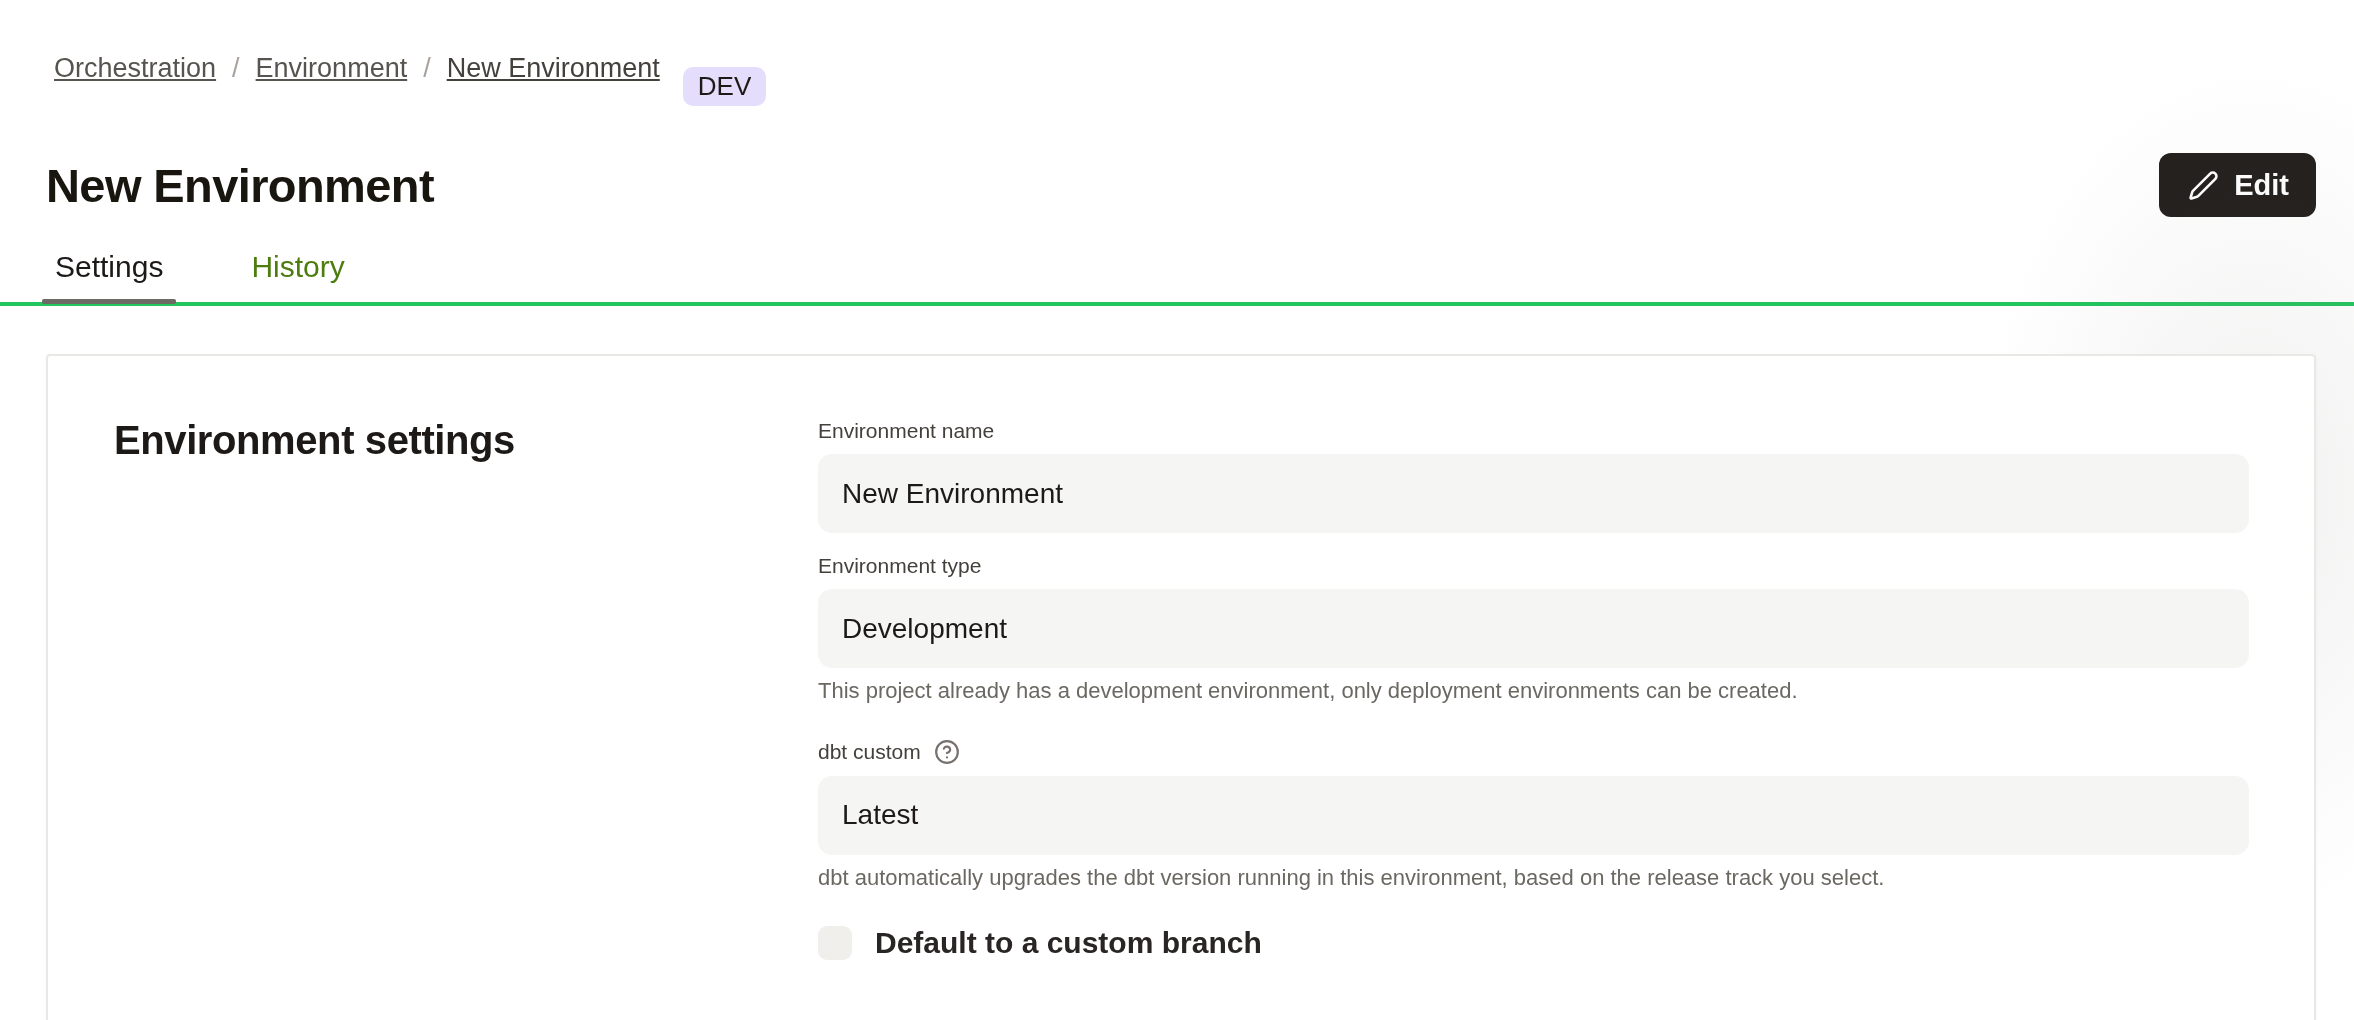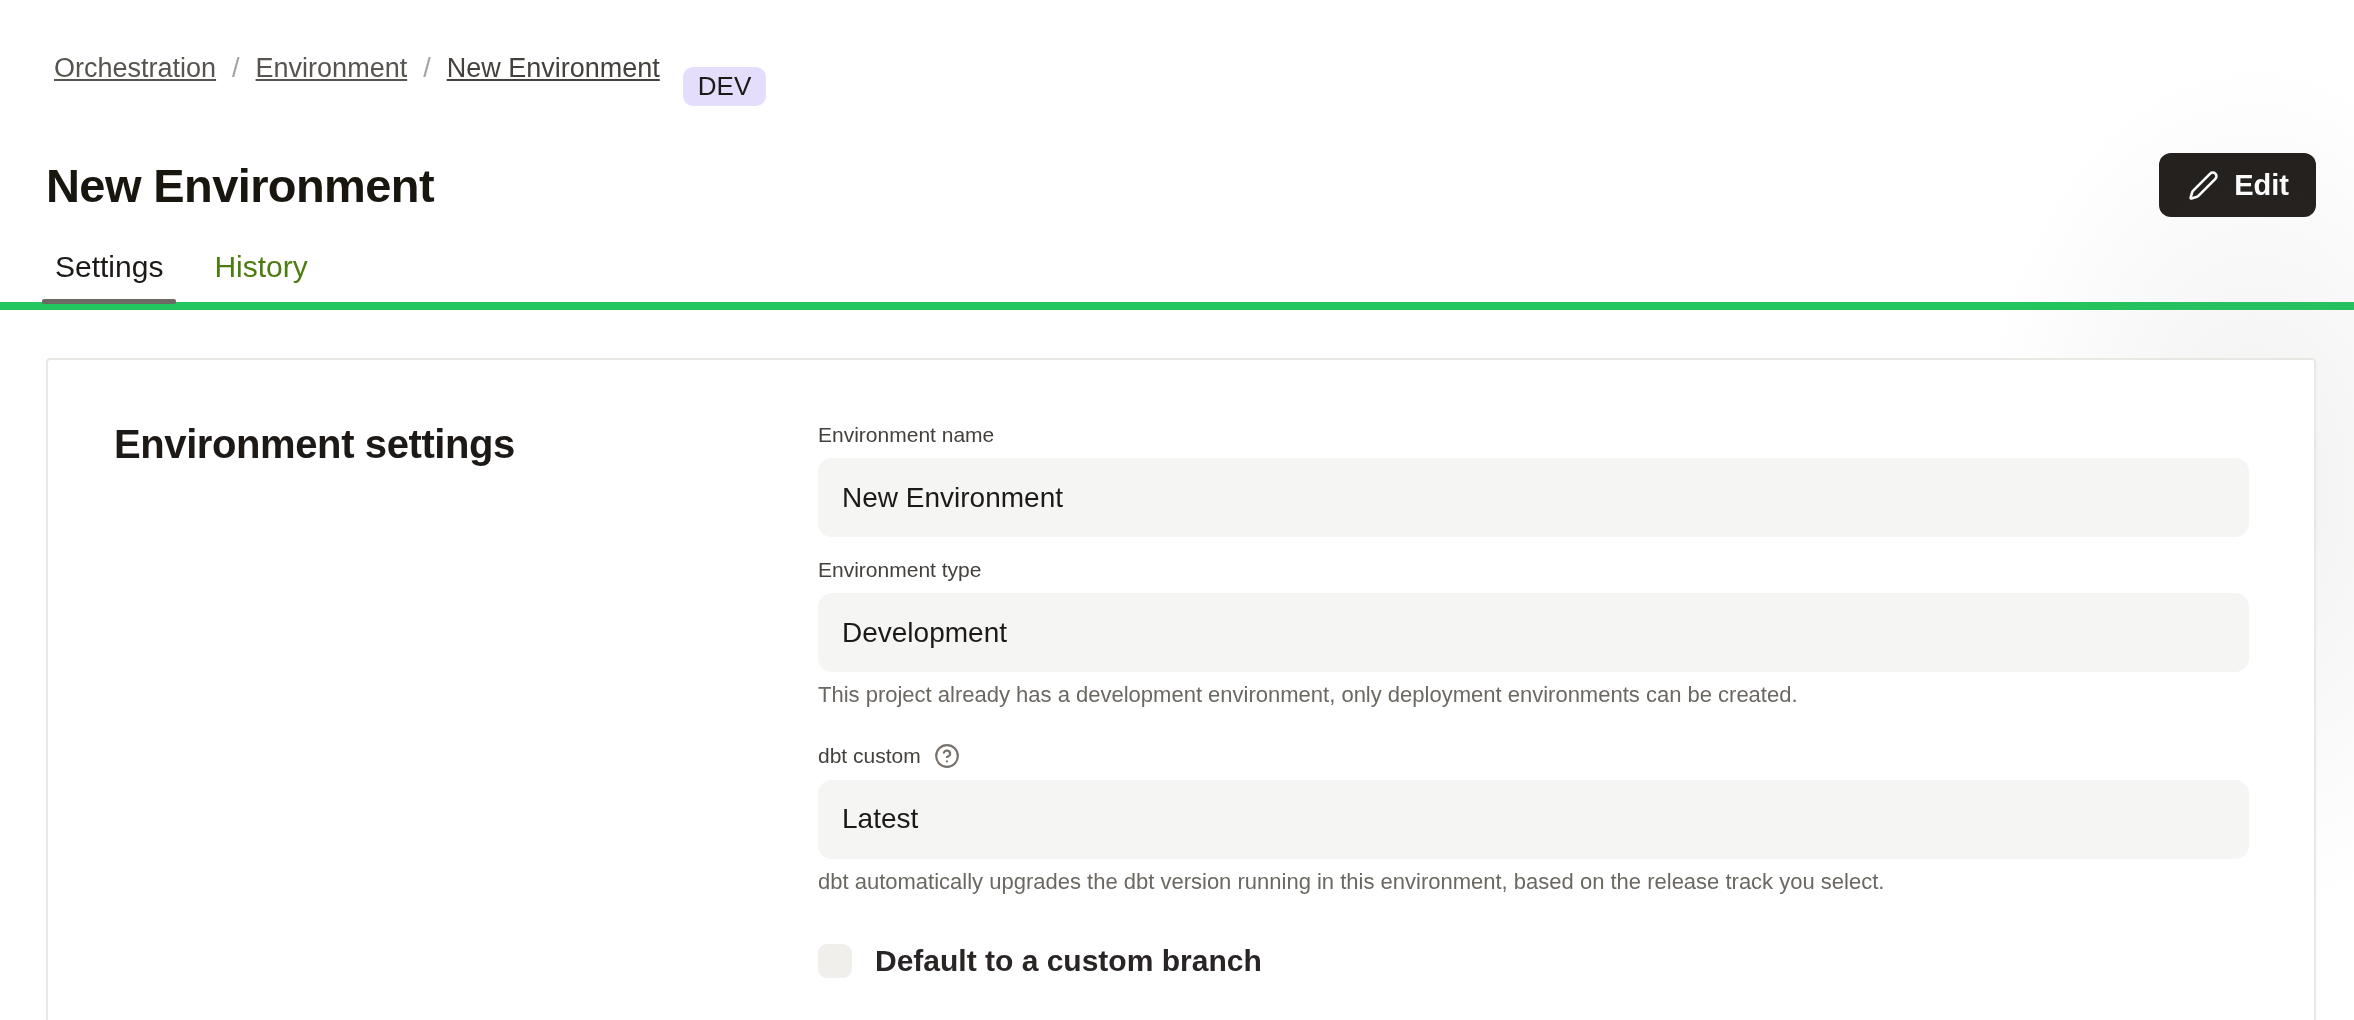"Settings" .tabbar { border-bottom: 8px solid #22c55e -> 4px solid #22c55e; gap: 25px -> 62px }
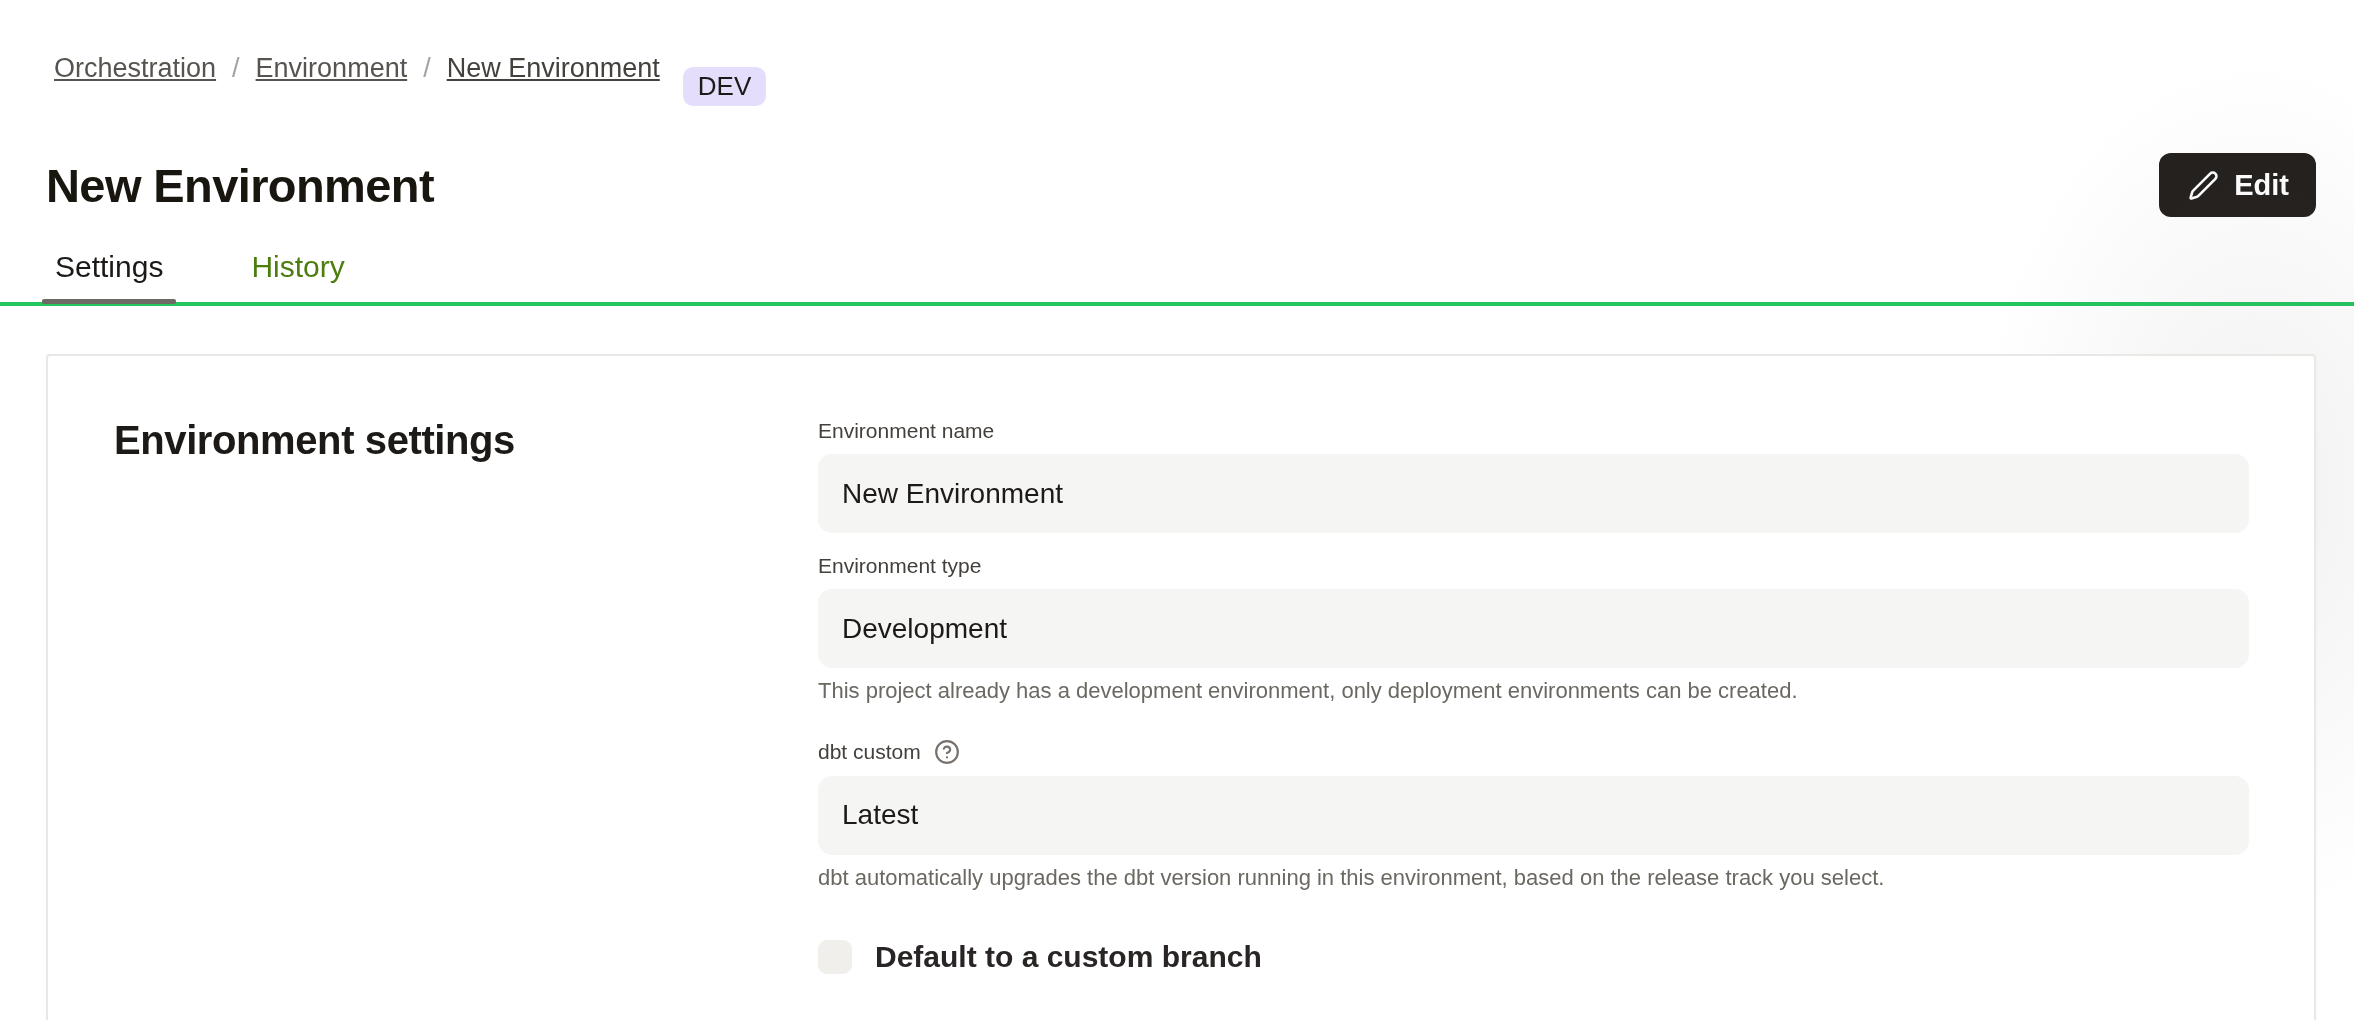"Default to a custom branch" .checkbox-row { margin-top: 49px -> 35px }
